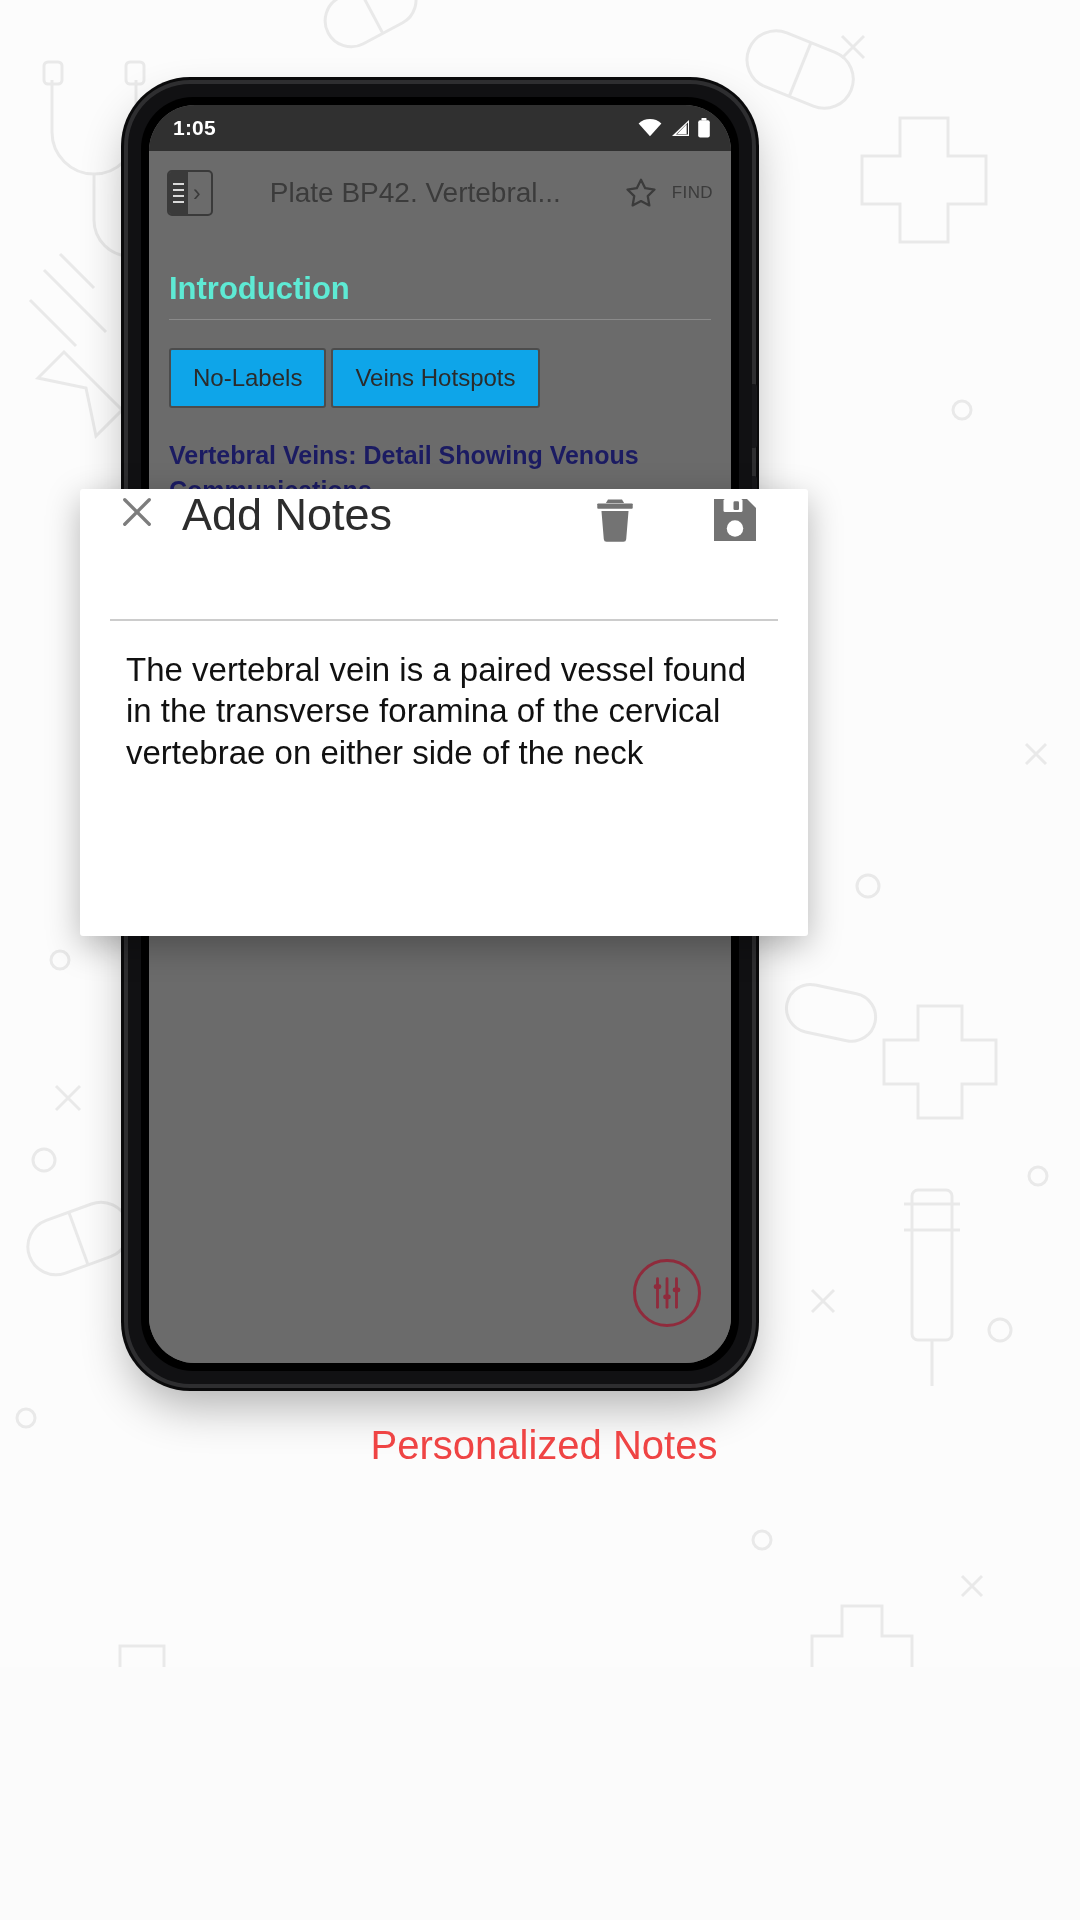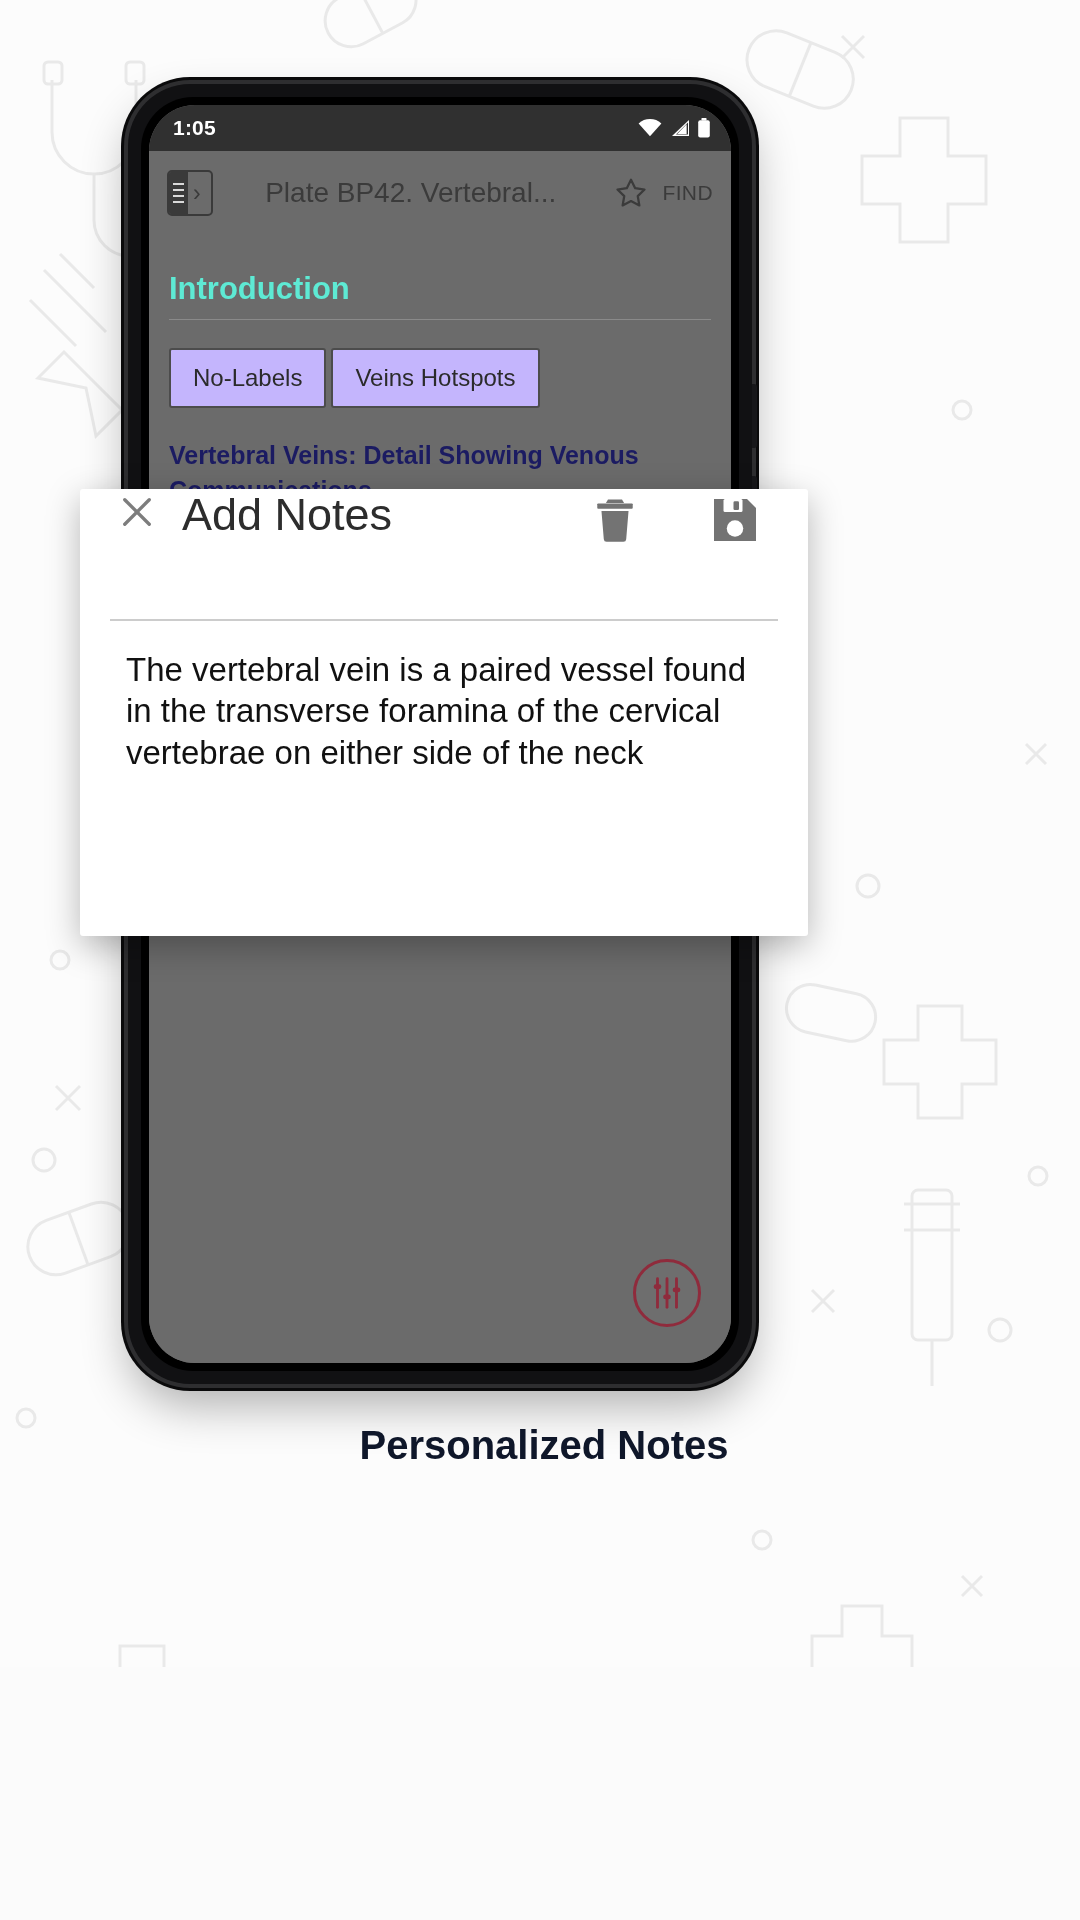"FIND" #find-btn { font-size: 21px -> 17px }
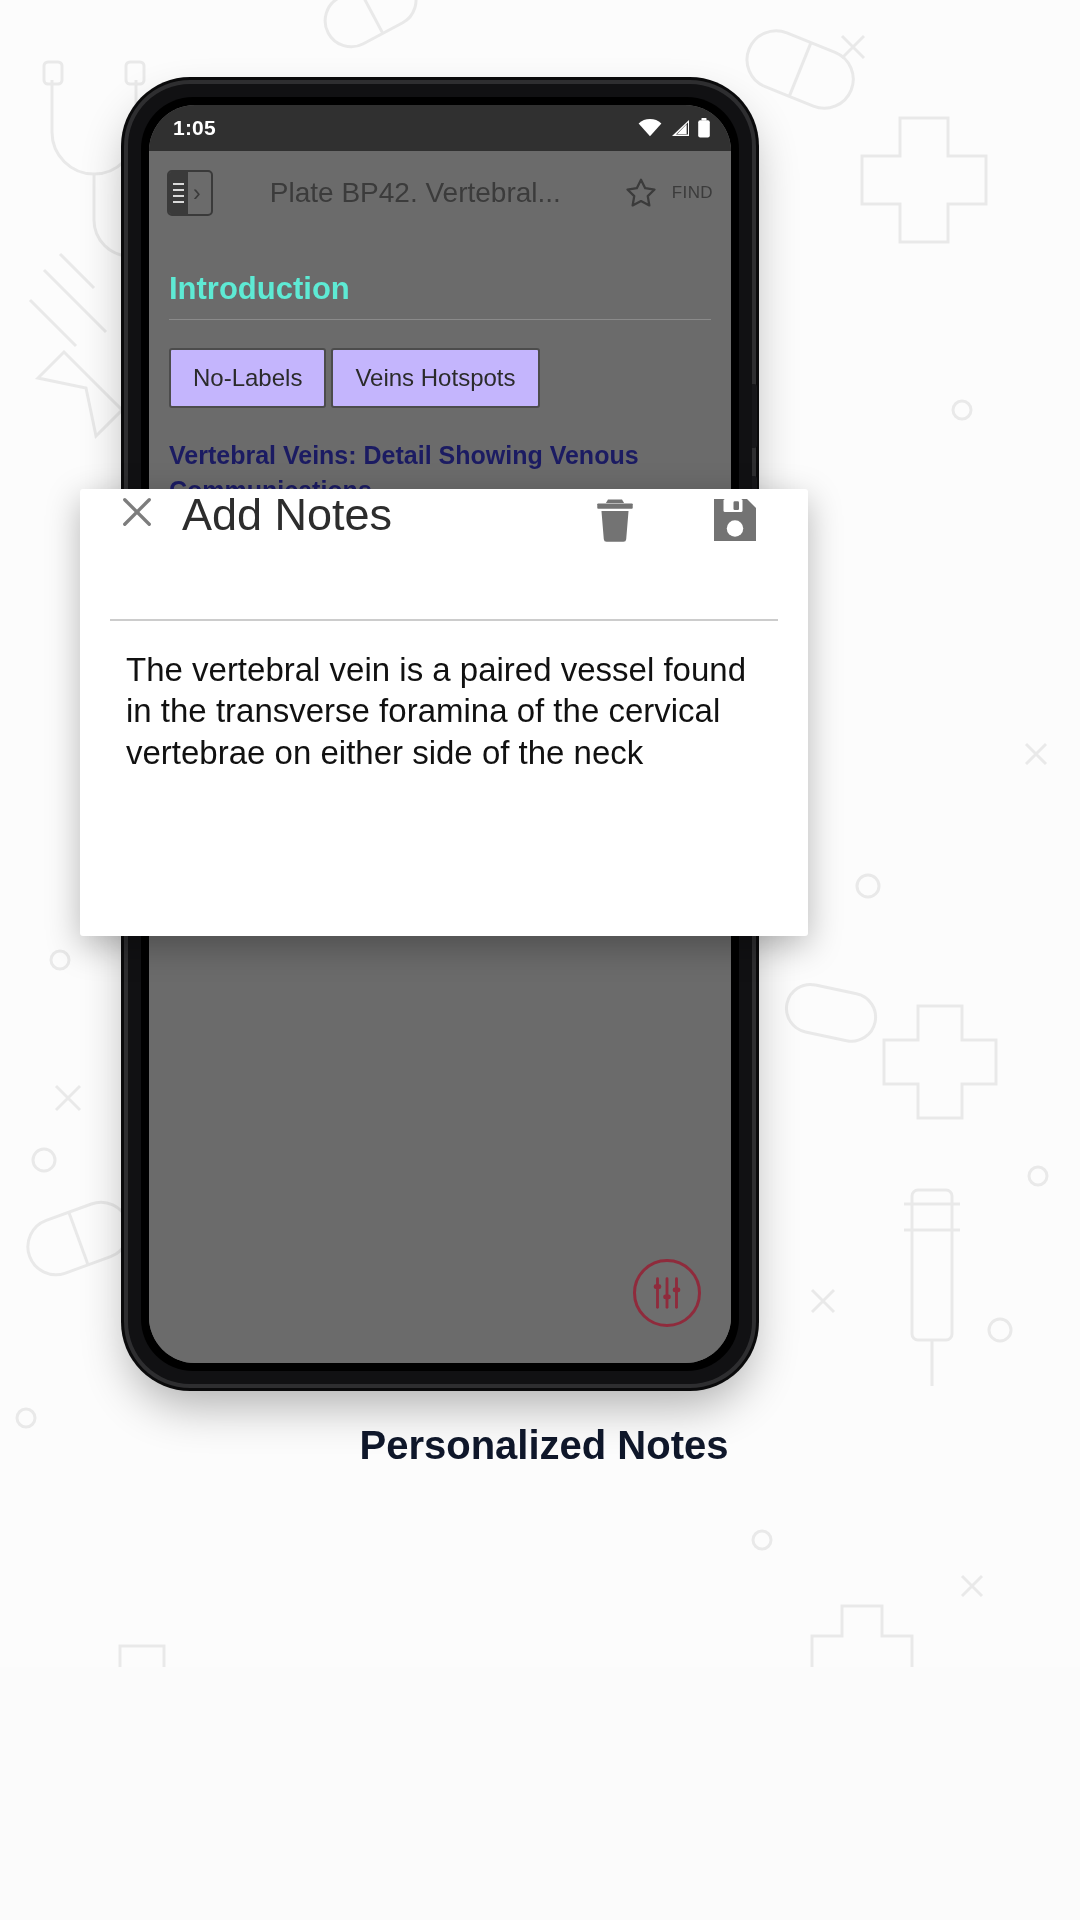"No-Labels" .chip { background: #c4b5fd -> #0ea5e9 }
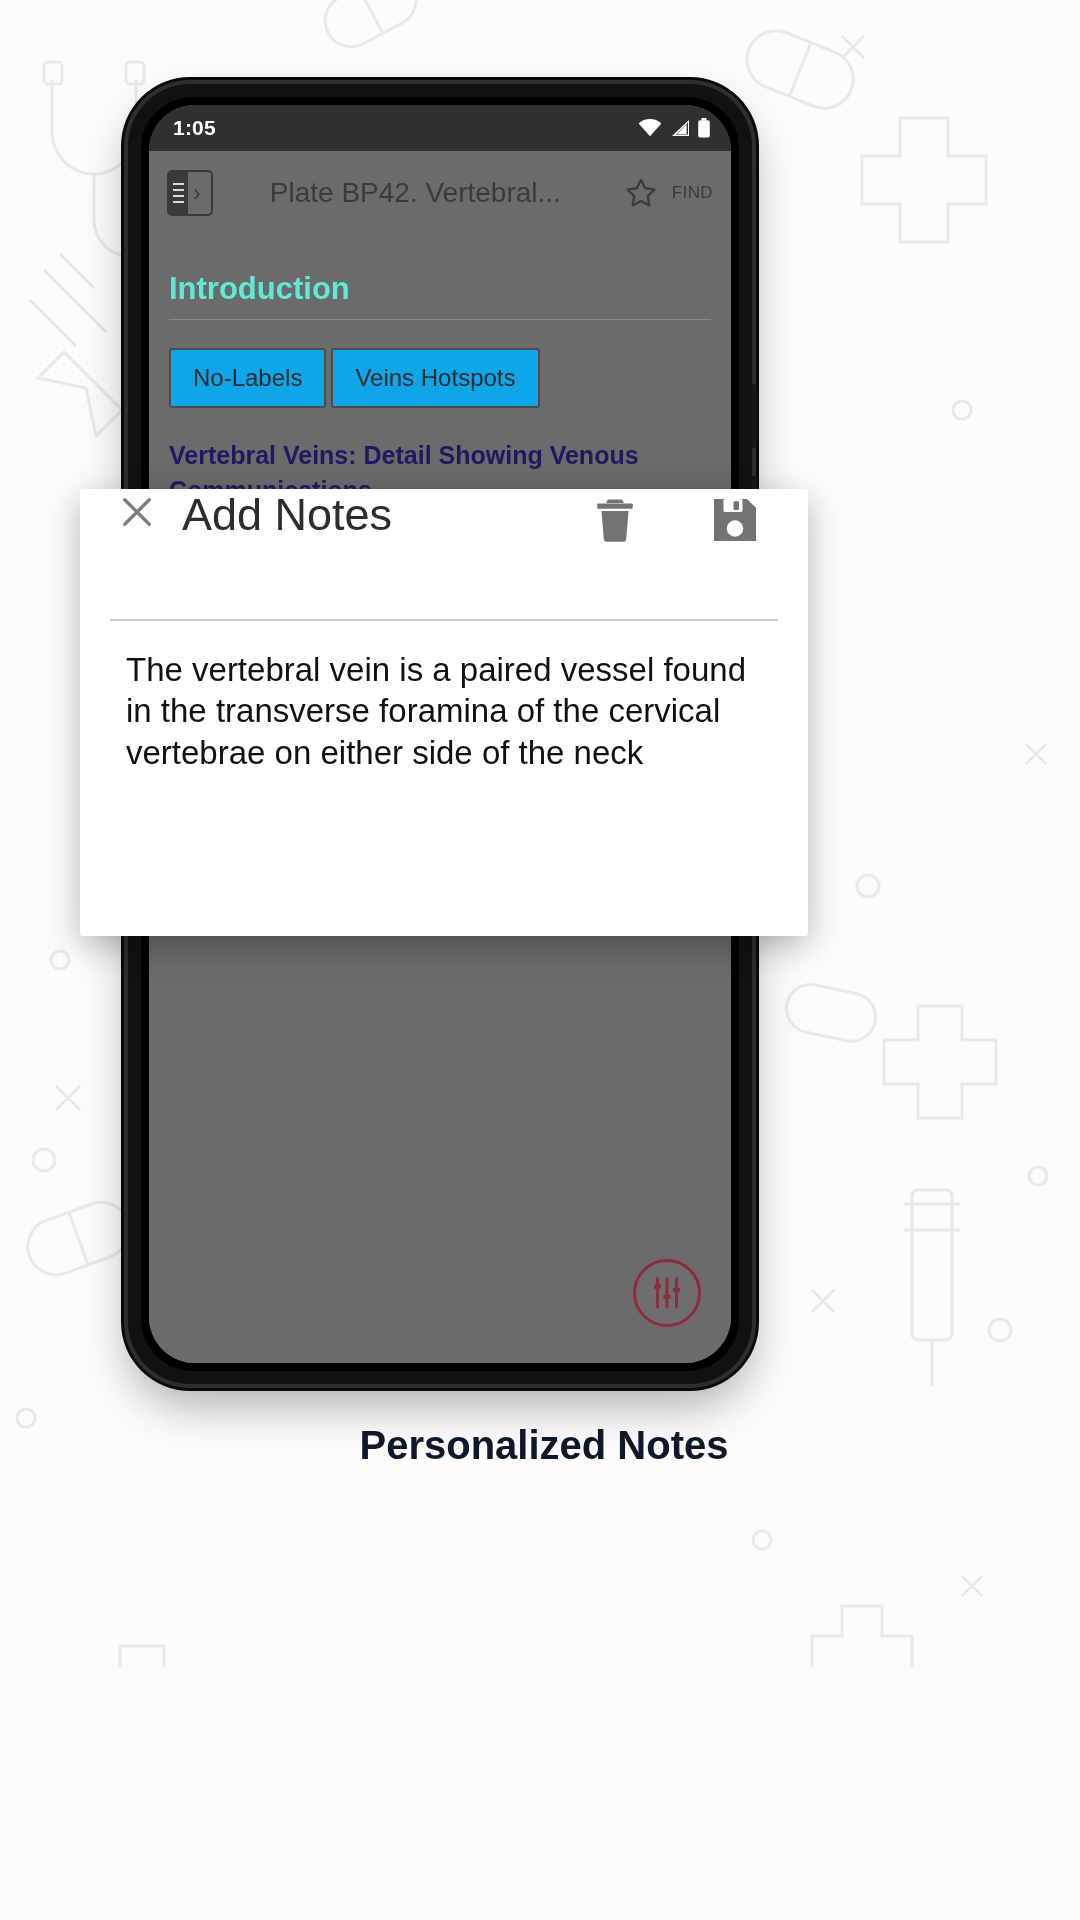"Personalized Notes" #promo-sub { color: #0f172a -> #ef4444; font-weight: 700 -> 400 }
